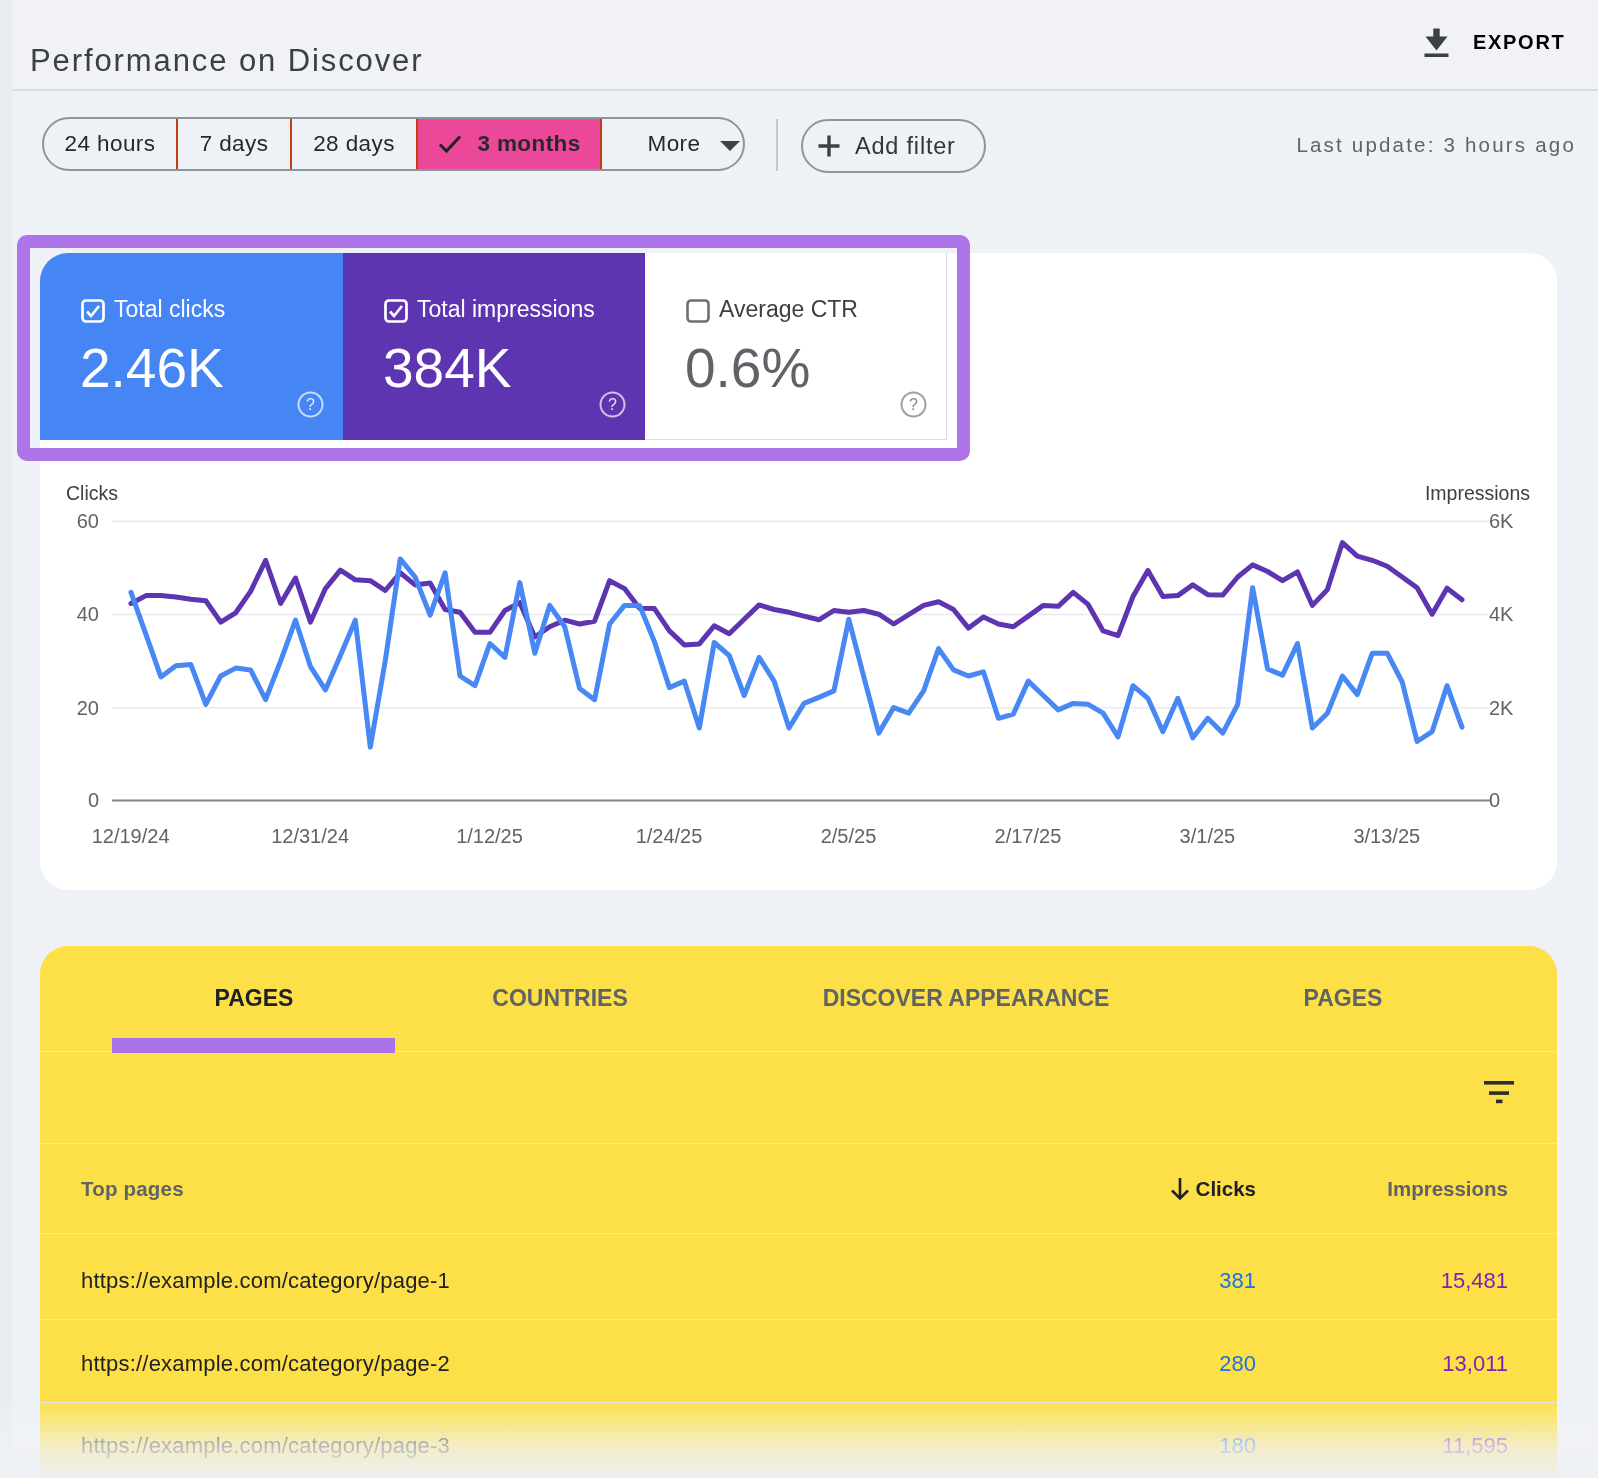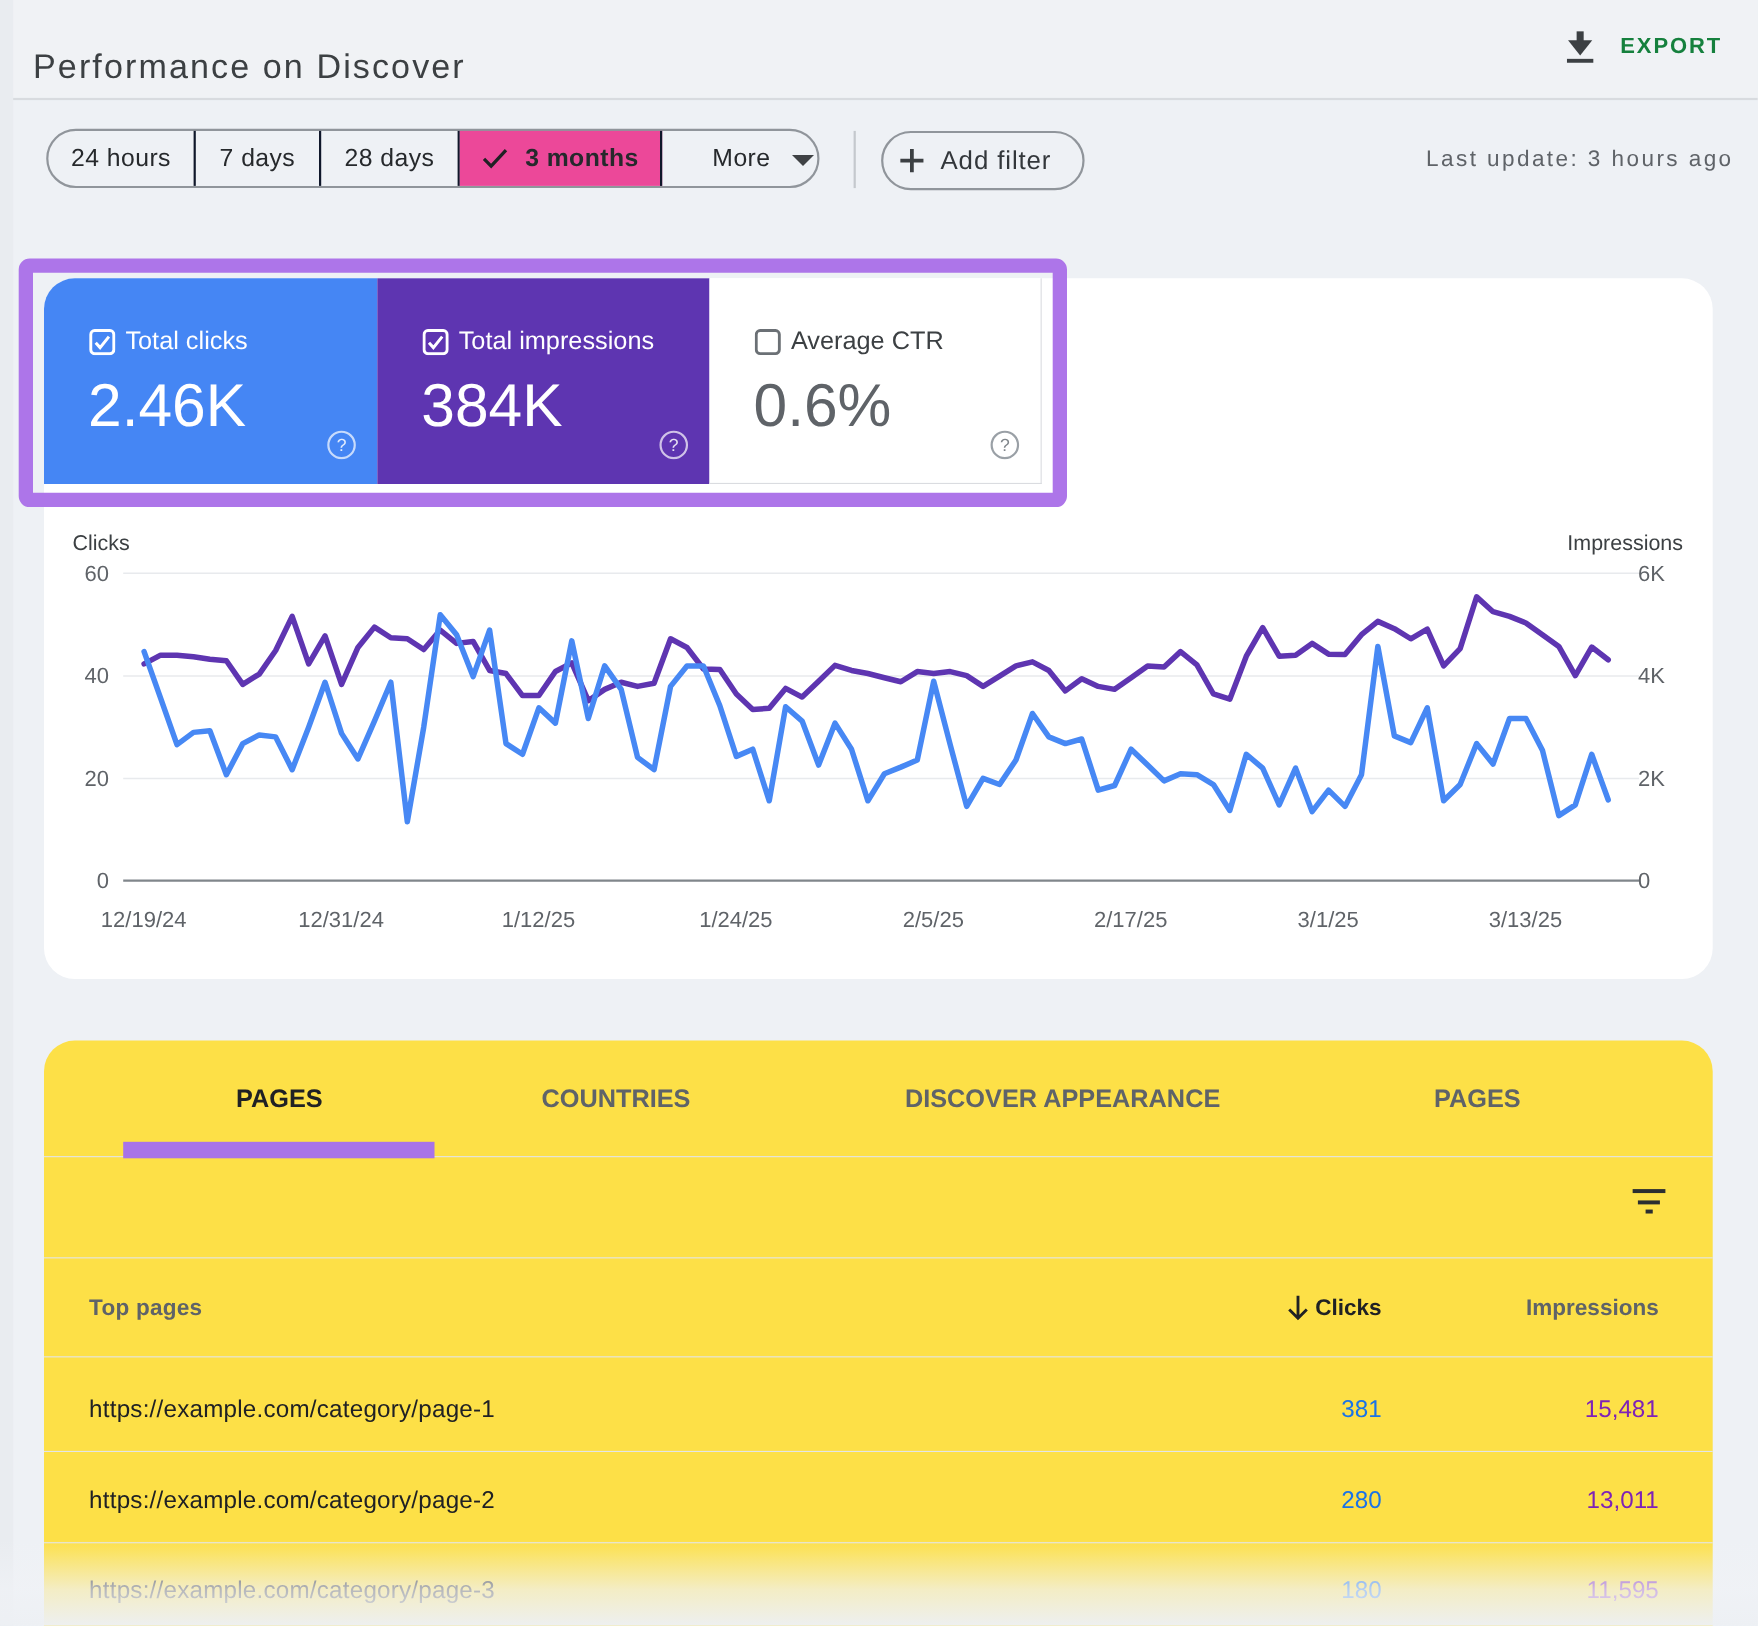"EXPORT" #exportText { color: #15803d -> #000000 }
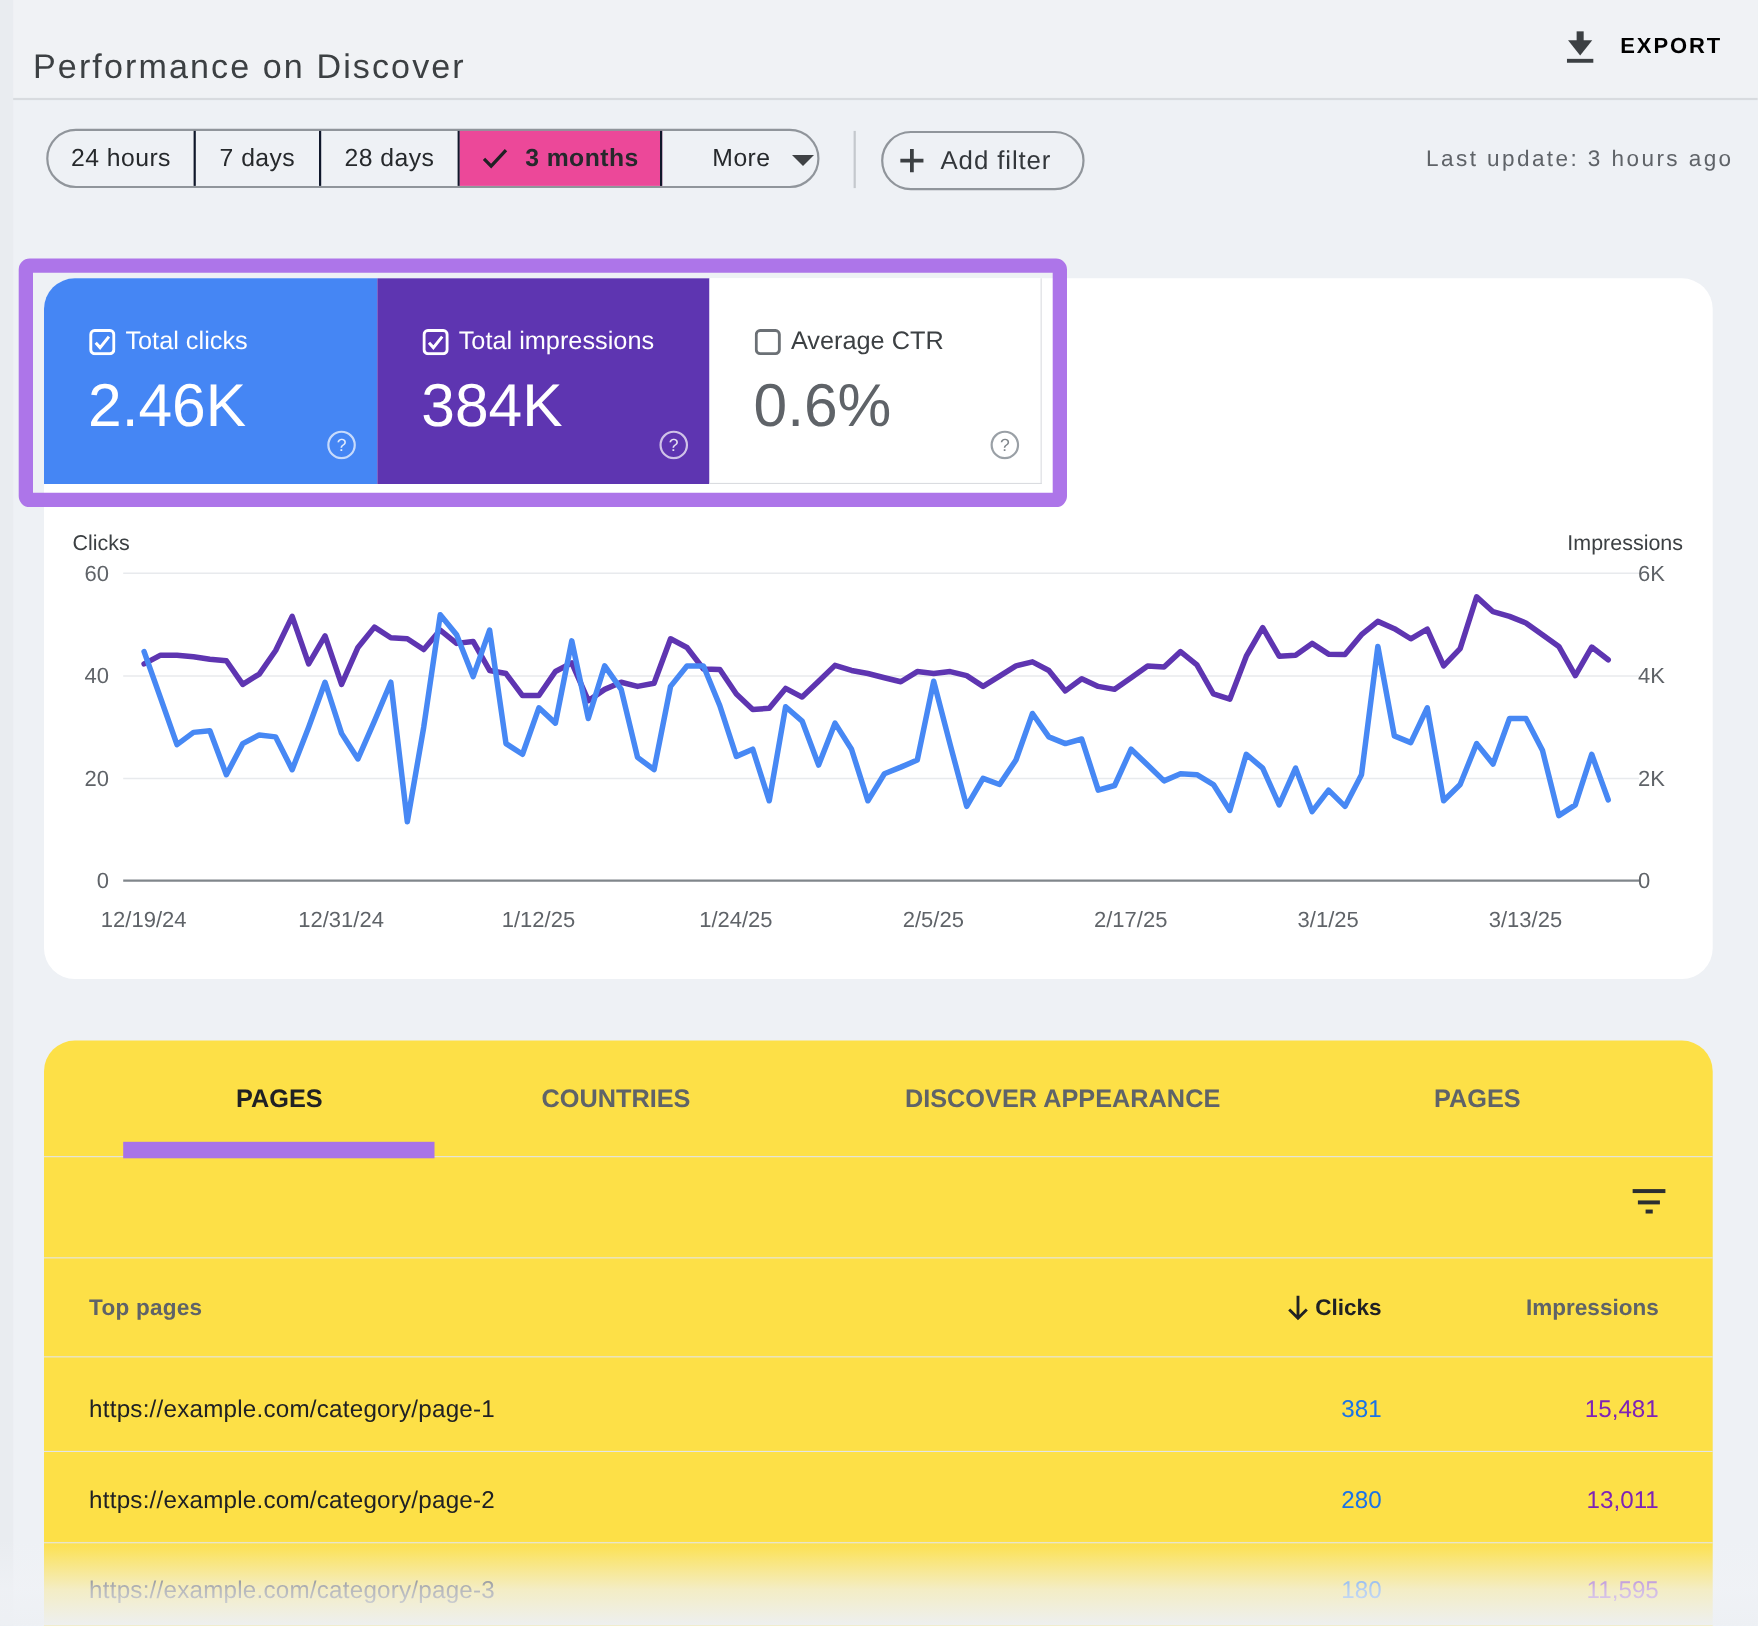"24 hours" .segcell { border-right: 2px solid #0f172a -> 2px solid #c2410c }
